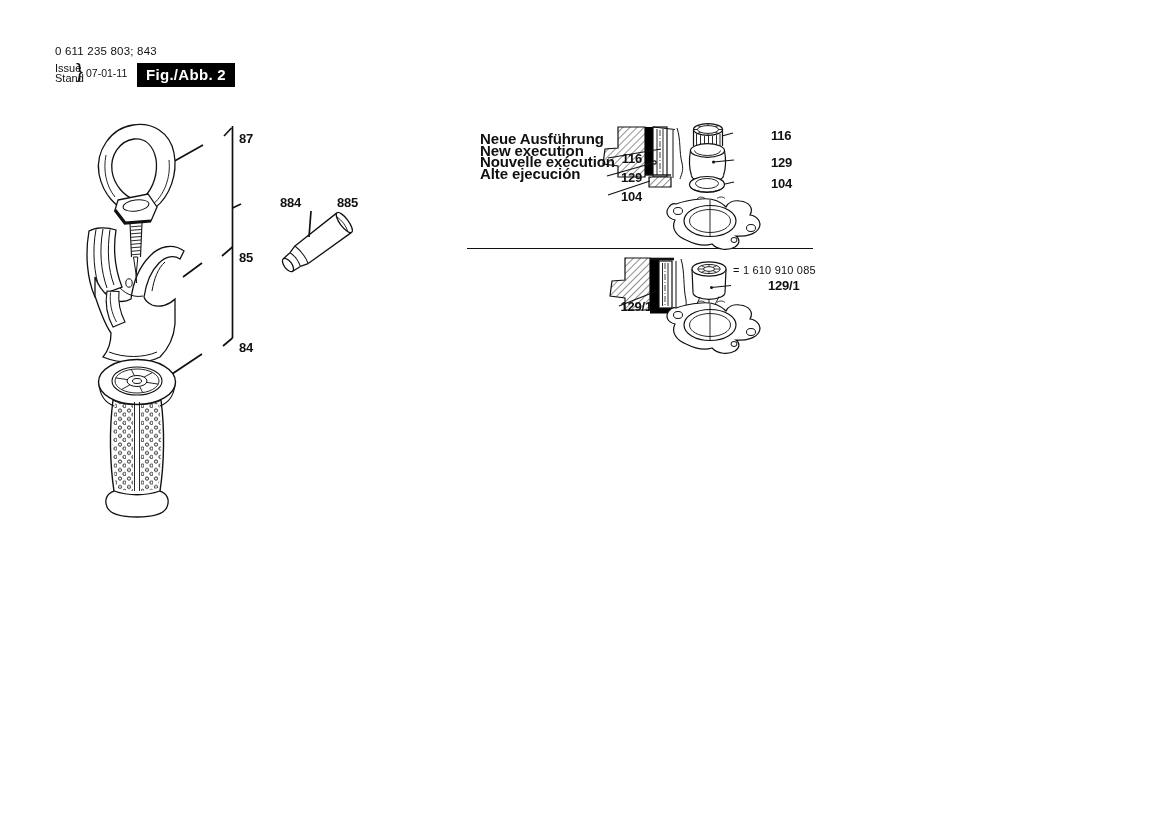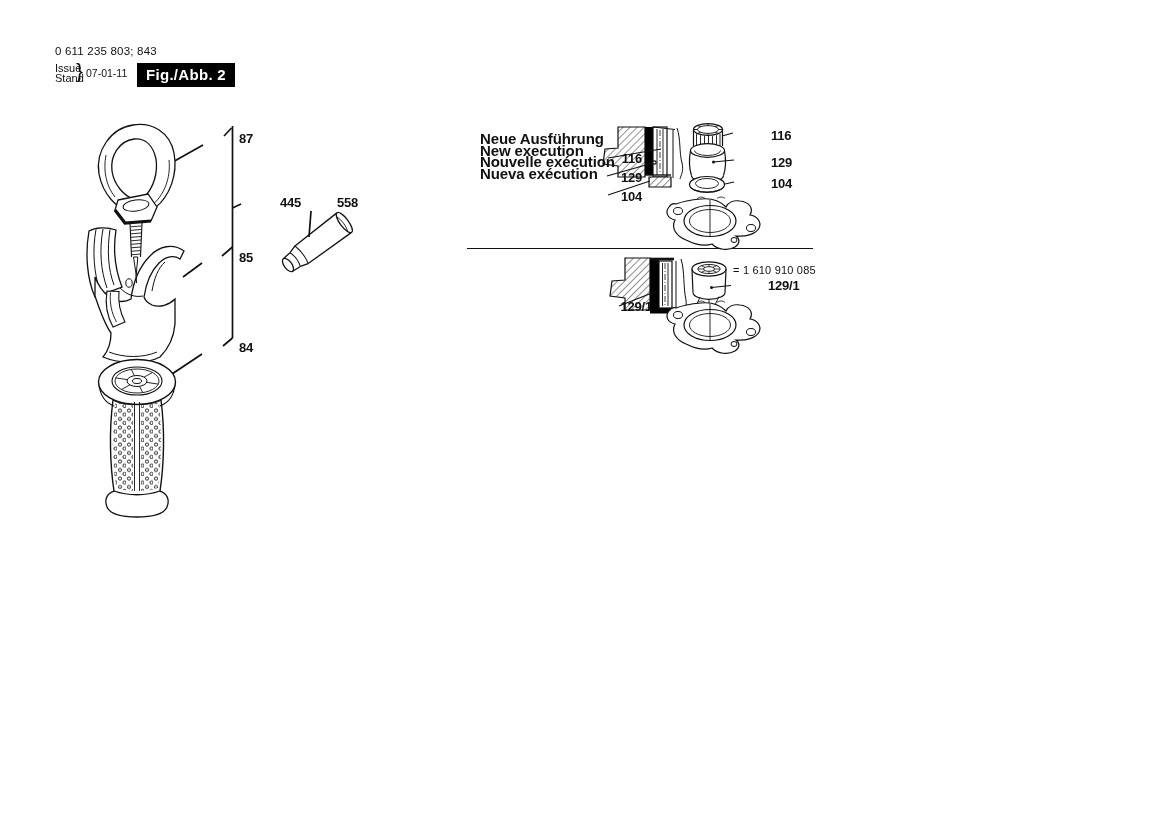"Nueva exécution" div { text: Nueva exécution -> Alte ejecución }
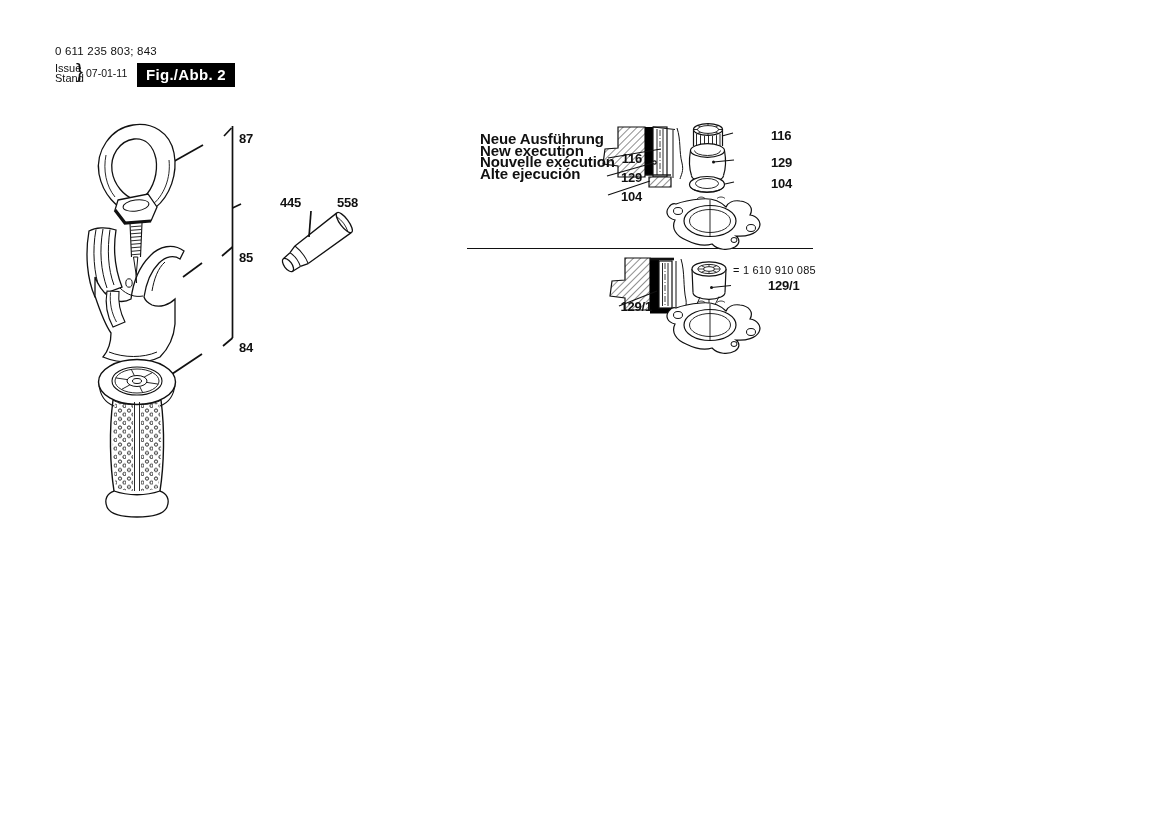"445" div.abs { text: 445 -> 884 }
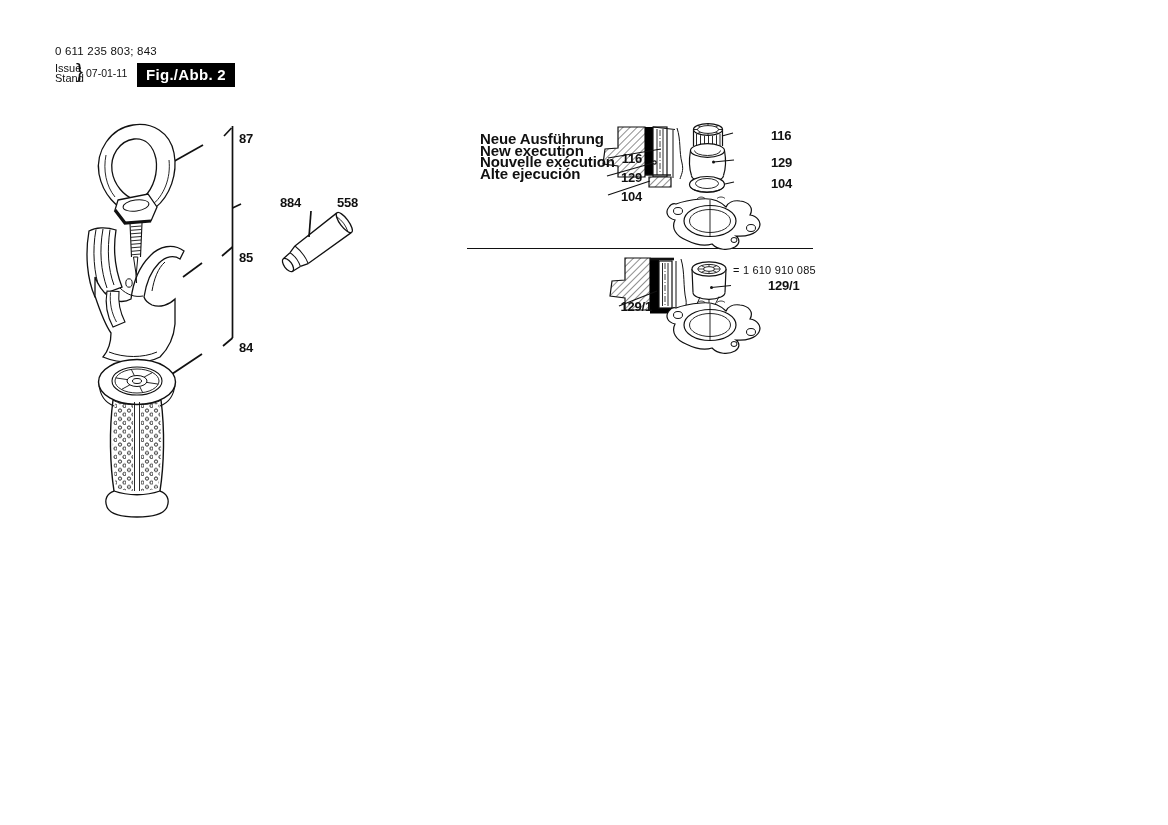"558" div.abs { text: 558 -> 885 }
